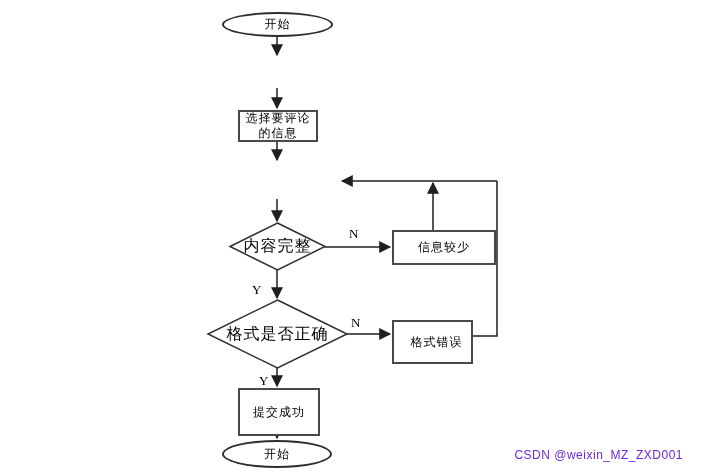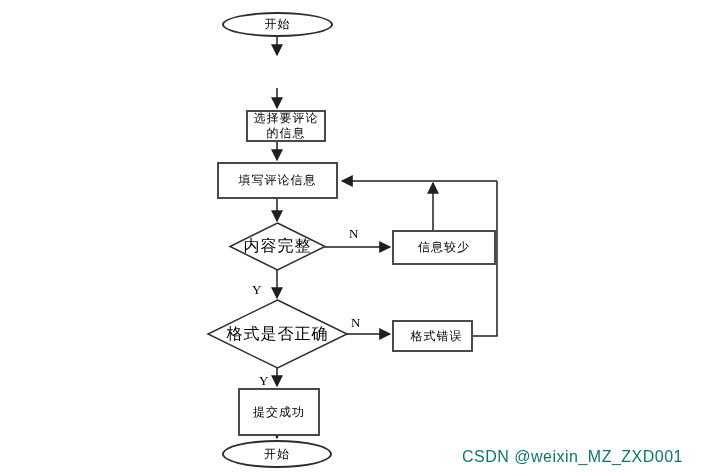"选择要评论" .multiline { margin-left: 8px -> none }
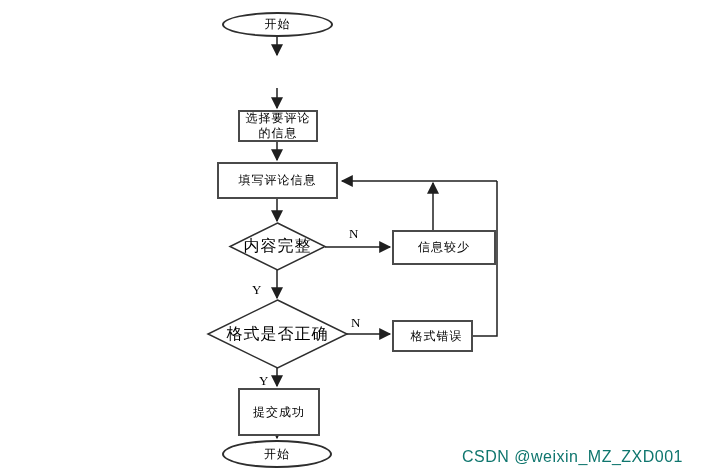"填写评论信息" div.node { html: <div> <span>填写评论信息</span> </div> -> none }
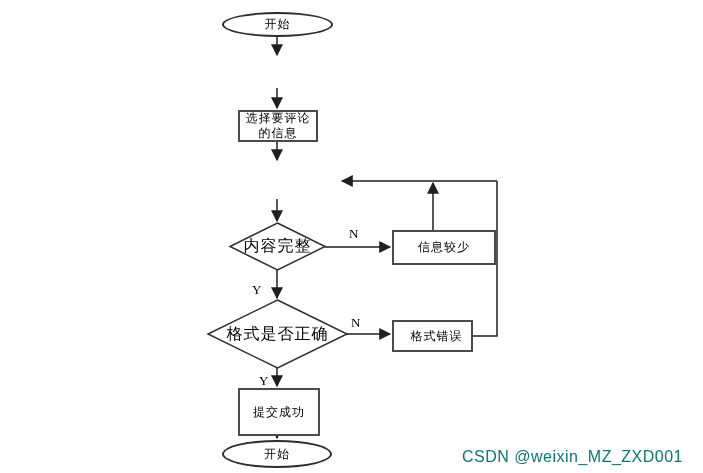"格式错误" div.node { height: 32px -> 44px }
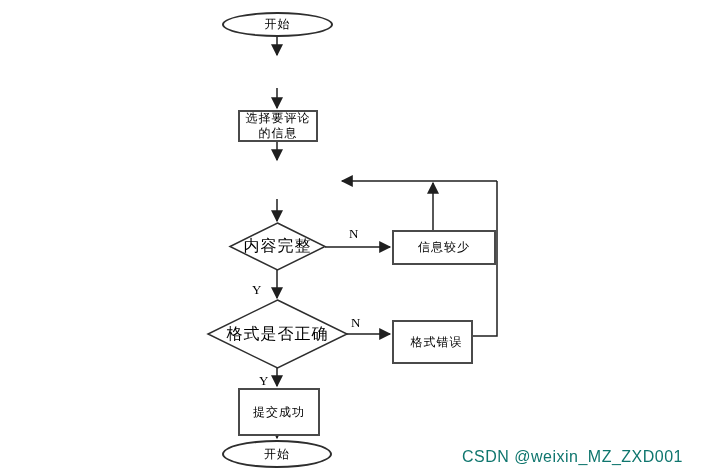"CSDN @weixin_MZ_ZXD001" #watermark { color: #0f766e -> #6d28d9; font-size: 16px -> 12px }
